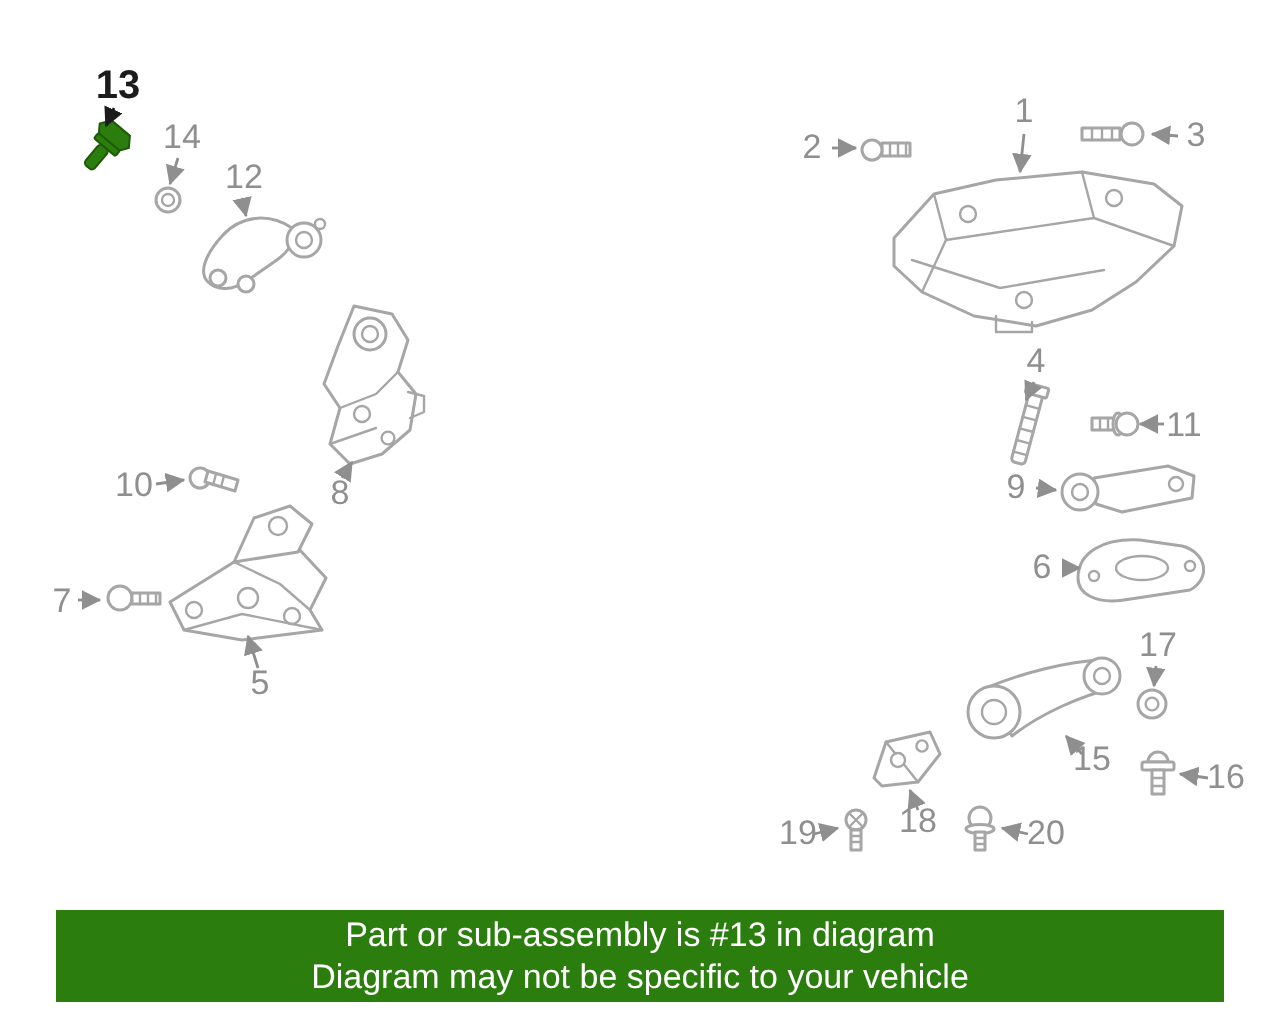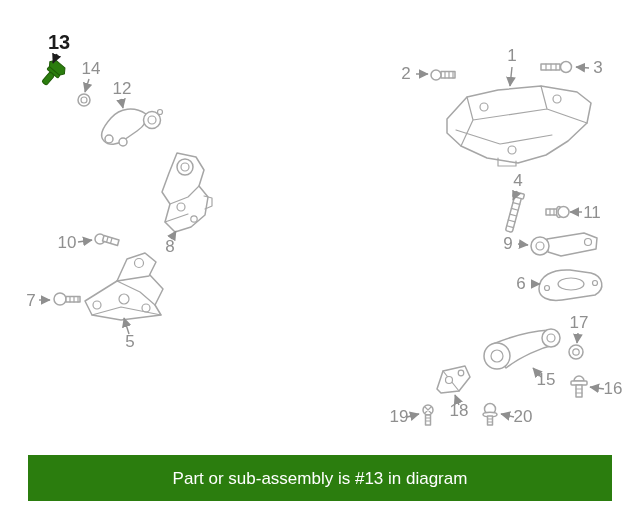"Diagram may not be specific" div { html: none -> <div>Diagram may not be specific to your vehicle</div> }
